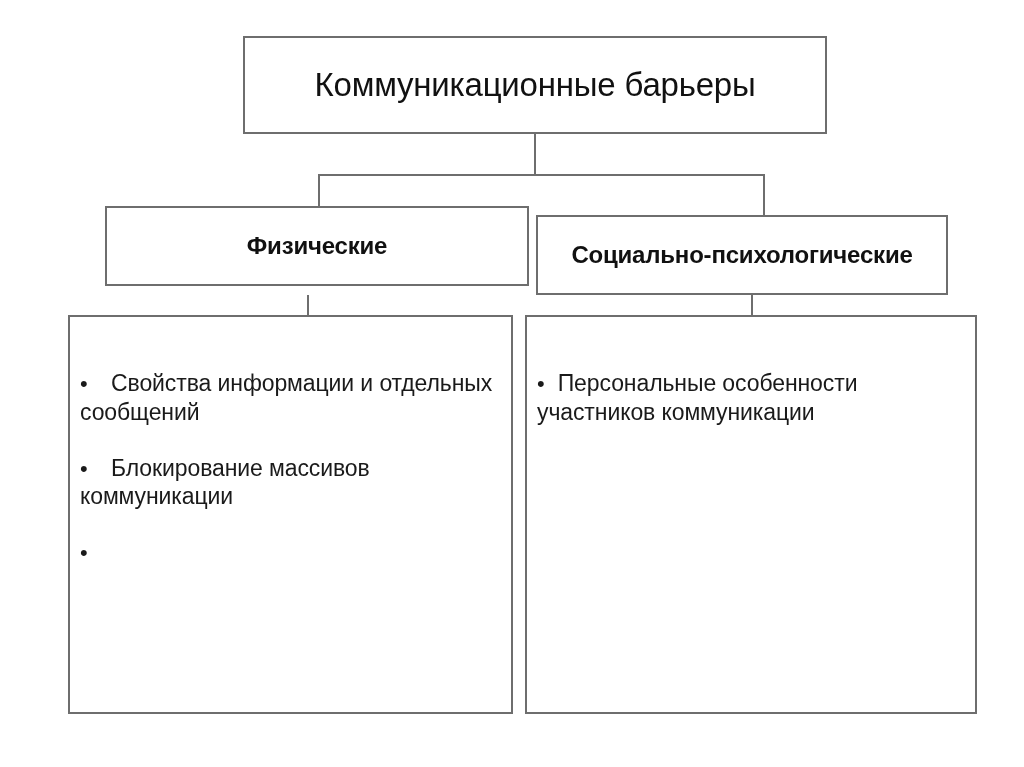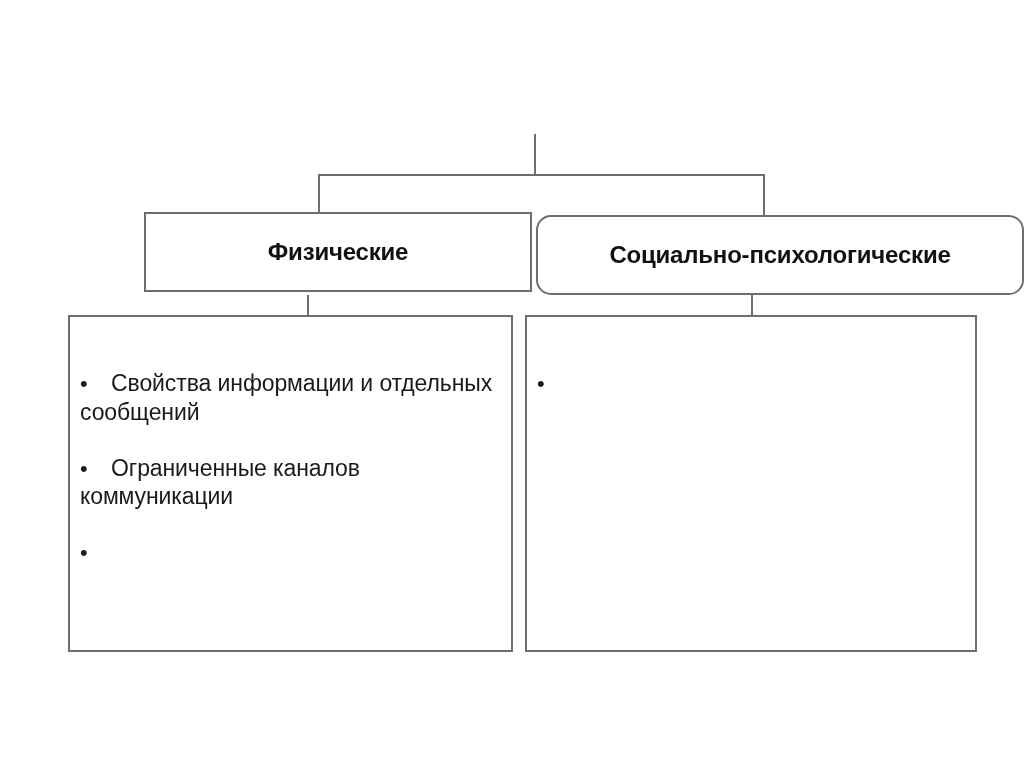"Коммуникационные барьеры" div.box { html: none -> <div> <span>Коммуникационные барьеры</span> </div> }
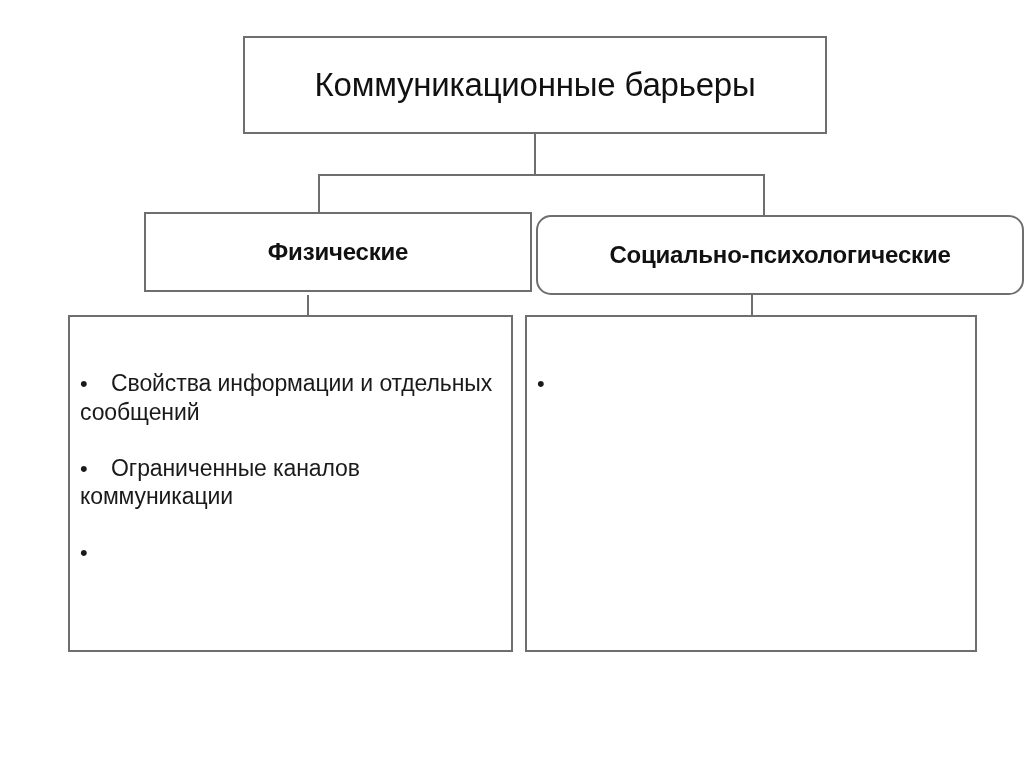"Физические" #cat-box-left { margin-left: 39px -> none; top: 212px -> 206px; width: 388px -> 424px }
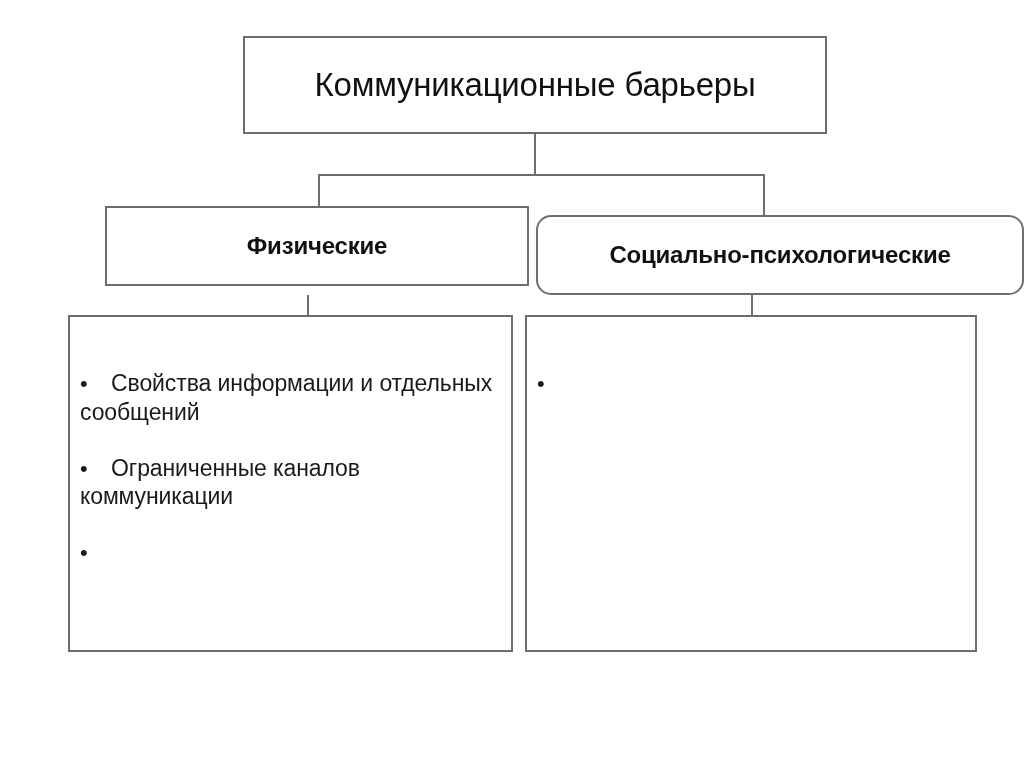"Социально-психологические" #cat-box-right { border-radius: 15px -> none; width: 488px -> 412px }
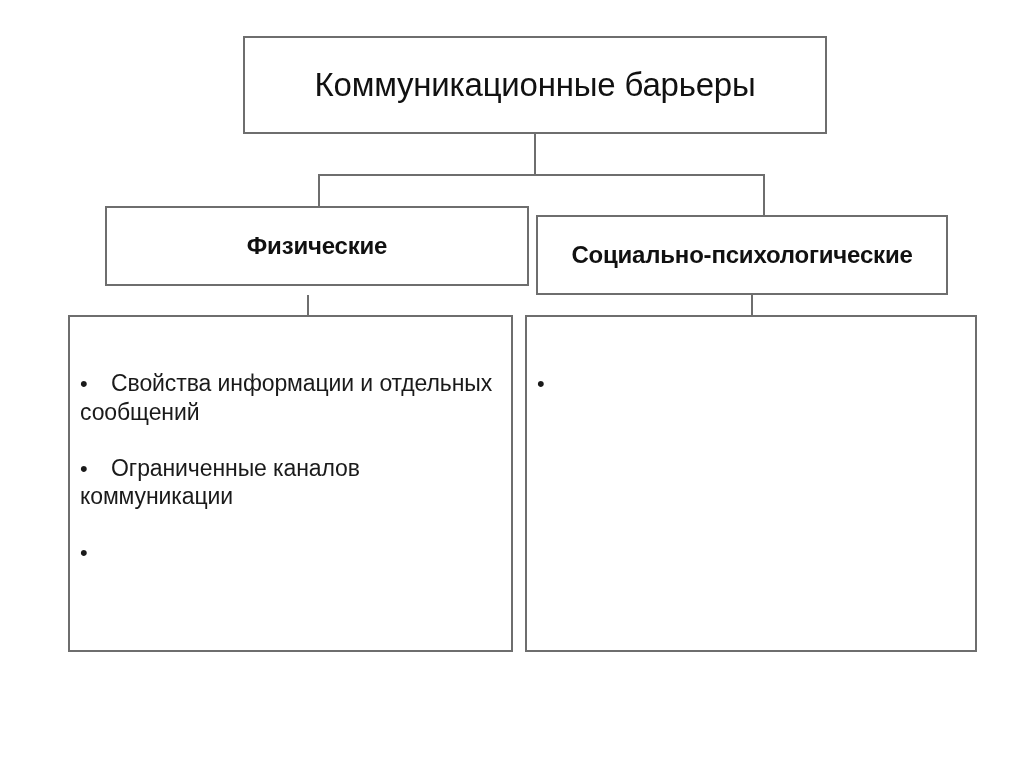"Свойства информации и отдельных" .content-box { height: 337px -> 399px }
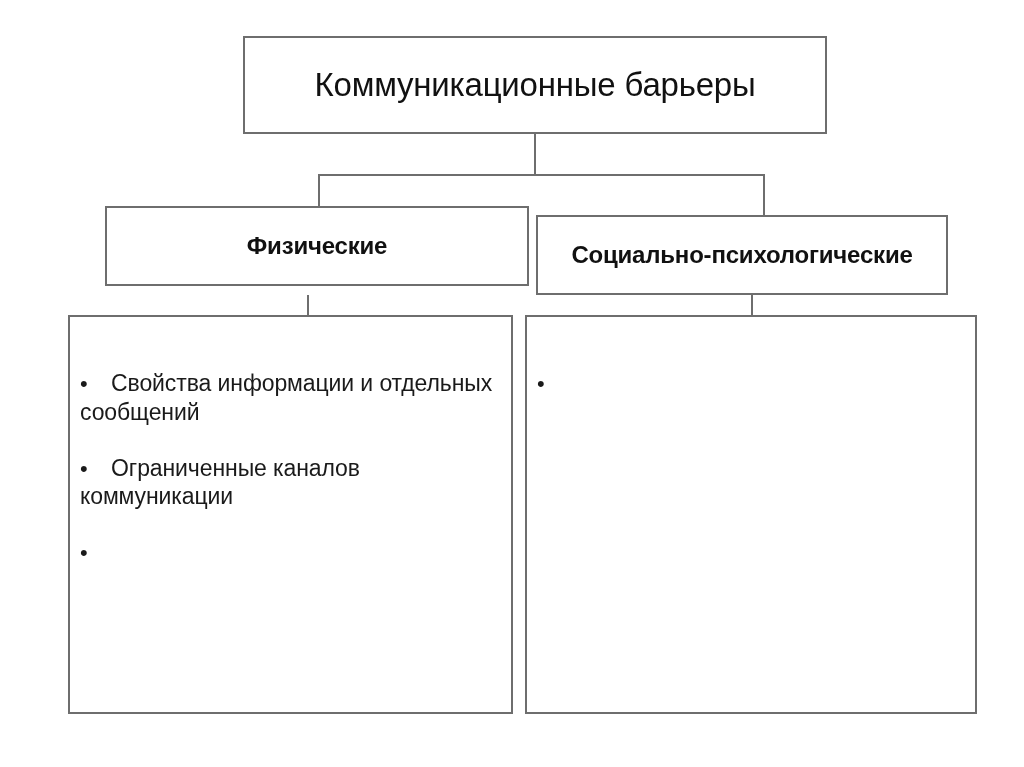"Персональные особенности участников" span.bullet-text { html: none -> <span>Персональные особенности участников коммуникации</span> }
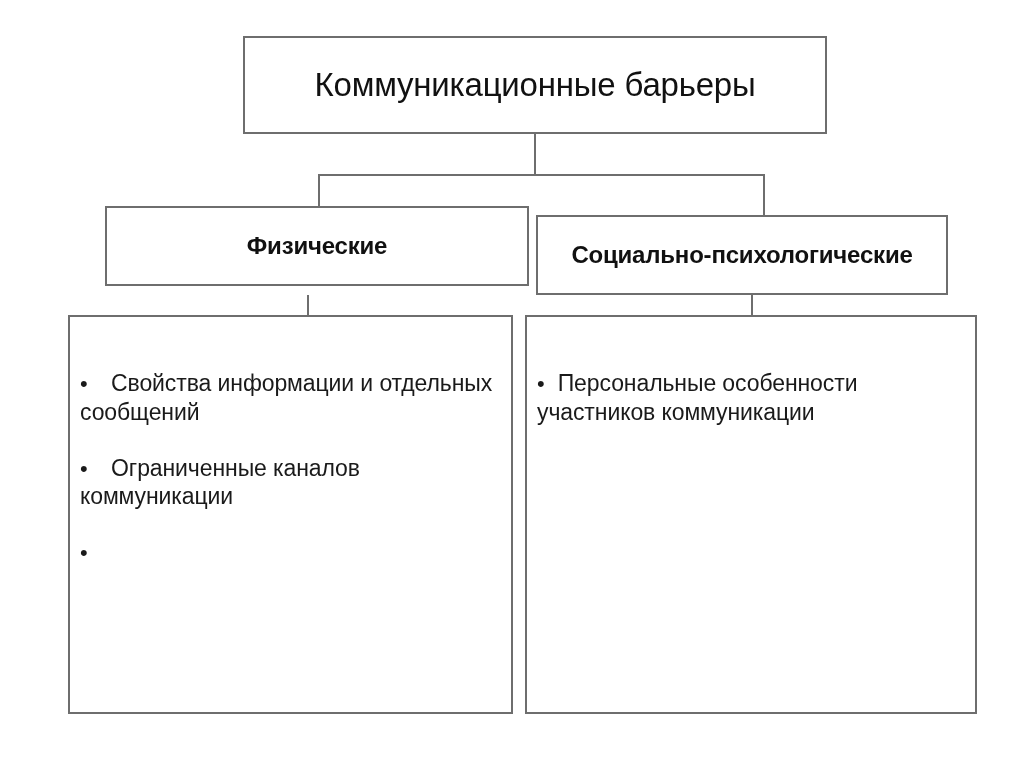"Ограниченные каналов коммуникации" span.bullet-text { text: Ограниченные каналов -> Блокирование массивов }
